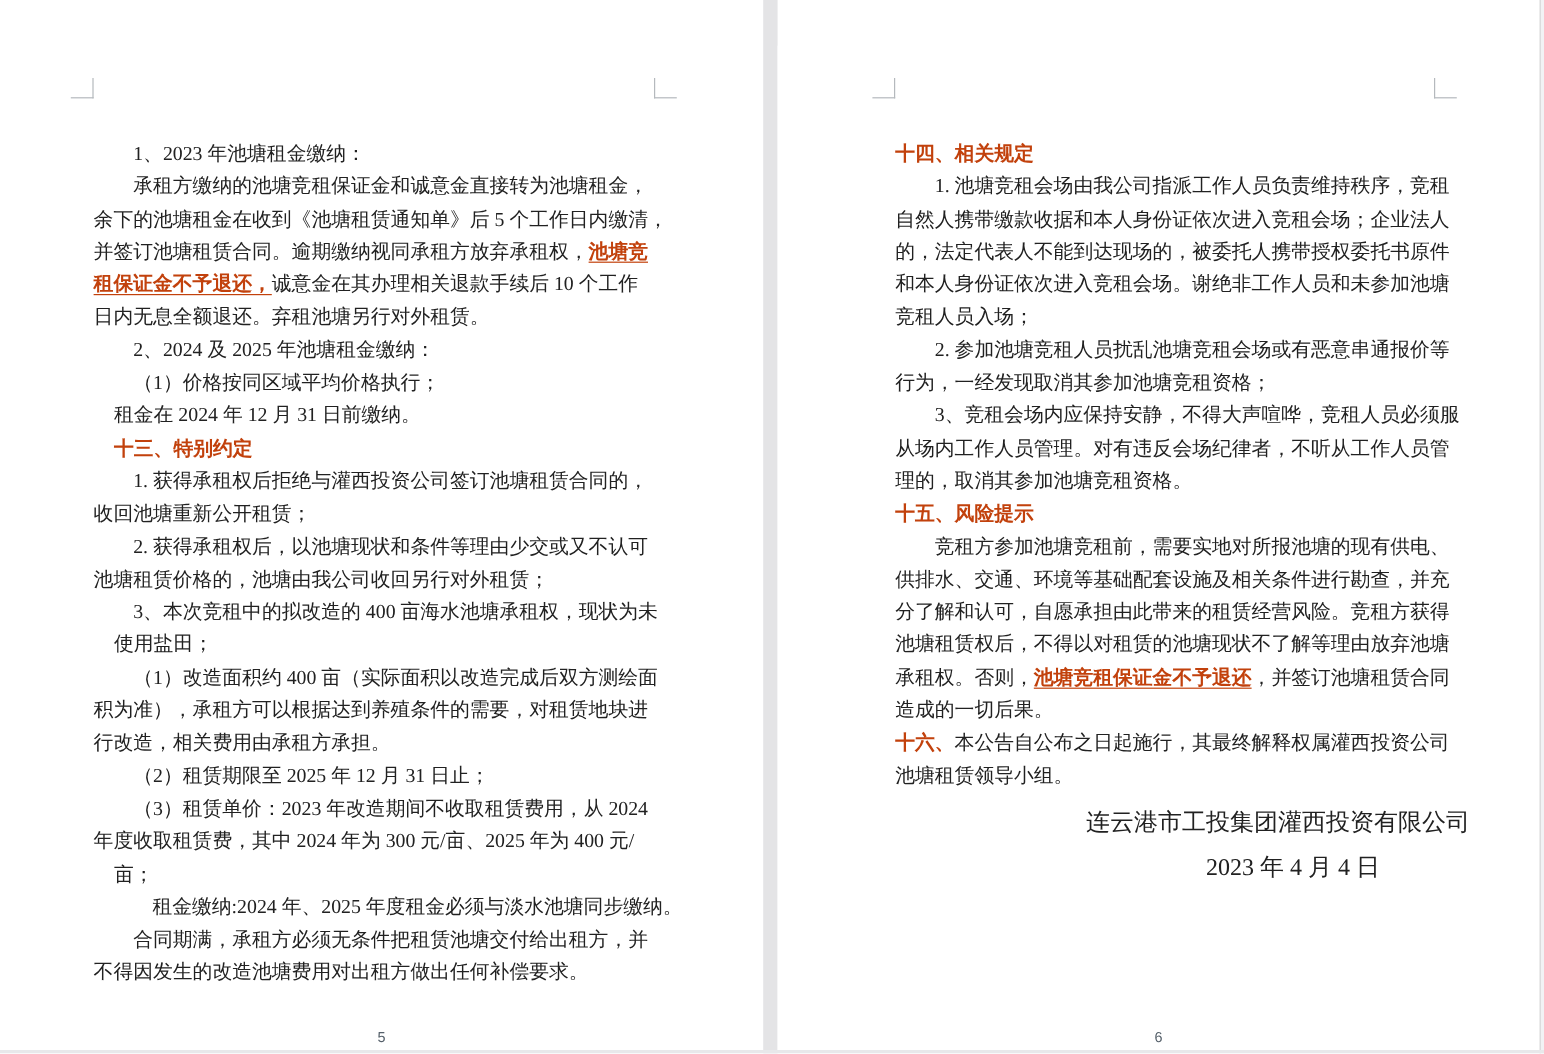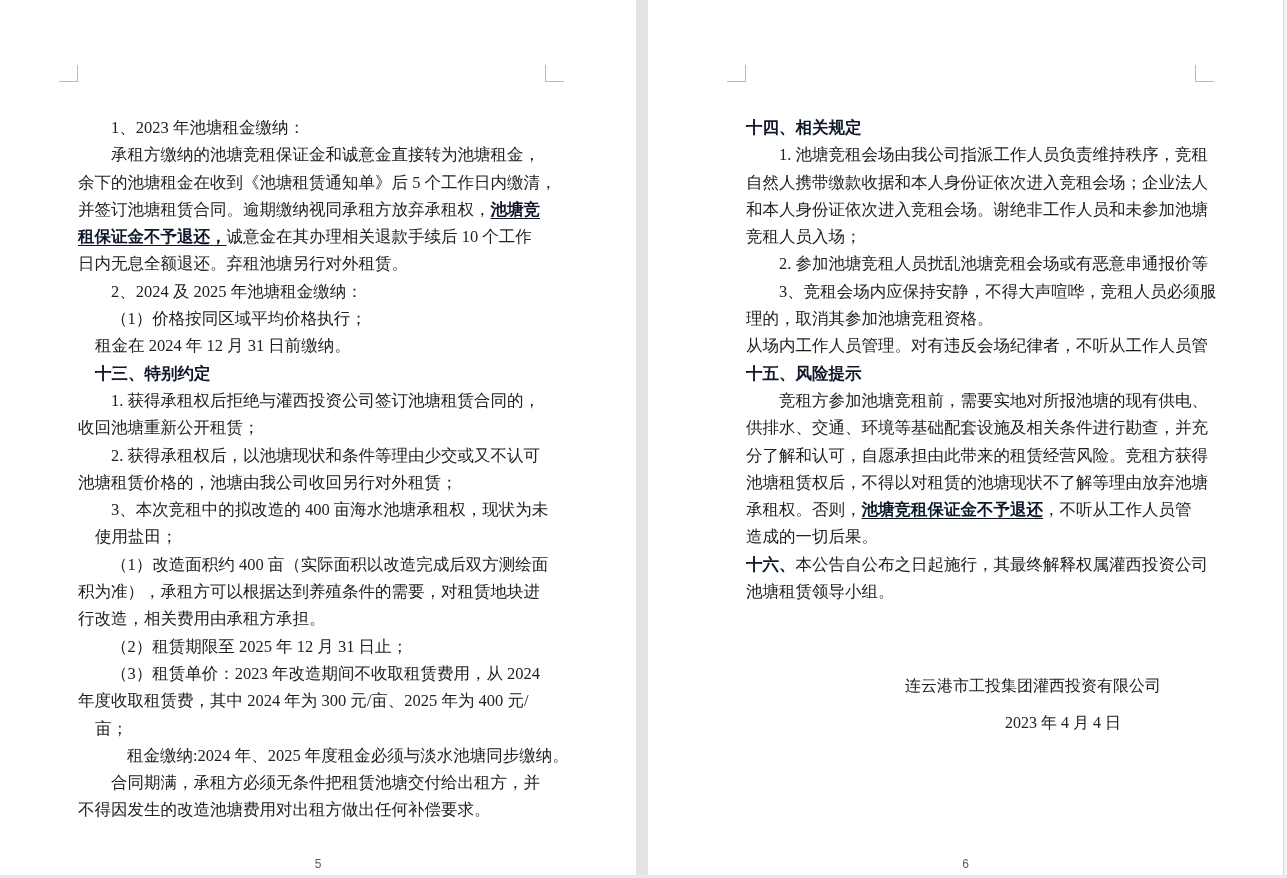"十四、相关规定" .seg-b { color: #0f172a -> #c2410c }
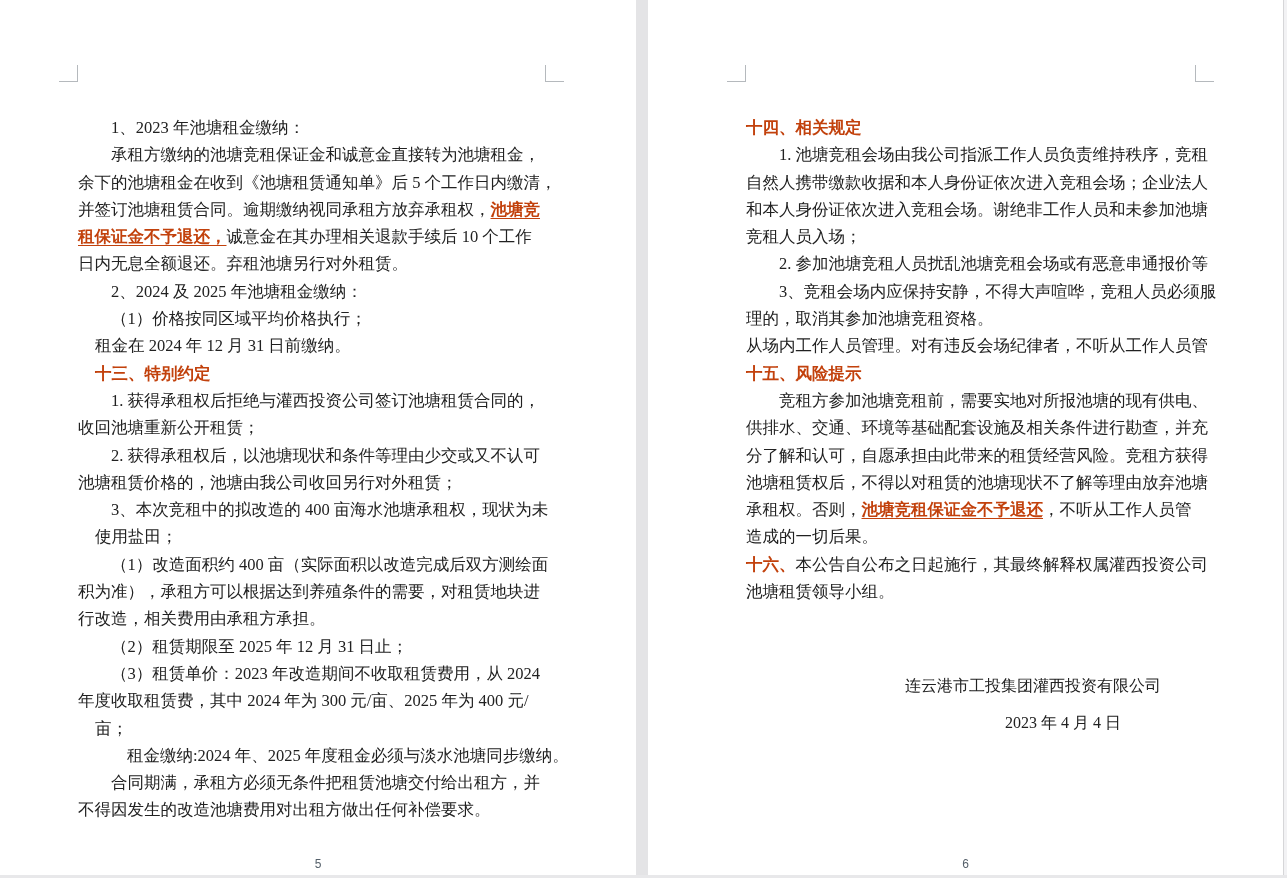"的，法定代表人不能到达现场的，被委托人携带授权委托书原件" div.tline { html: none -> <div><span>的，法定代表人不能到达现场的，被委托人携带授权委托书原件</span></div> }
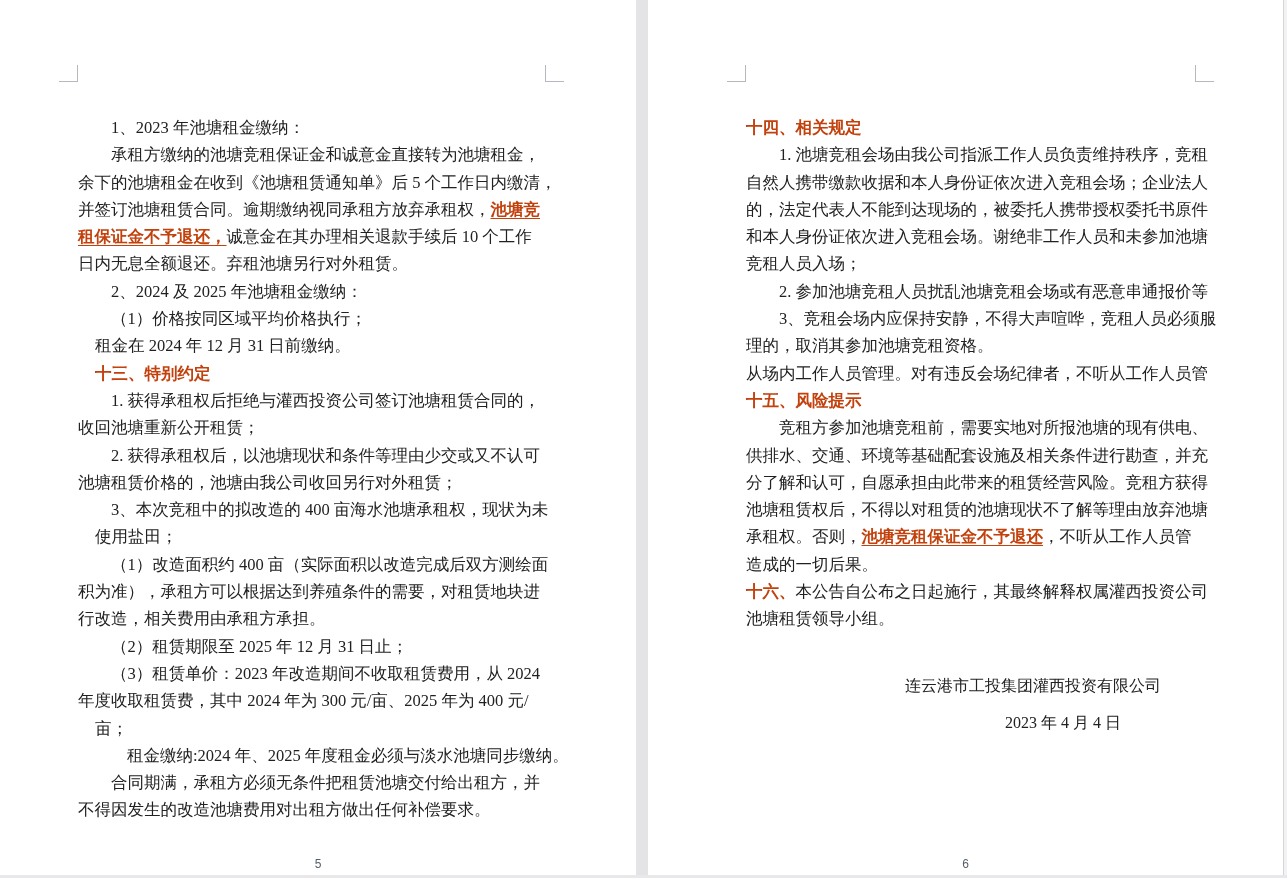"行为，一经发现取消其参加池塘竞租资格；" div.tline { html: none -> <div><span>行为，一经发现取消其参加池塘竞租资格；</span></div> }
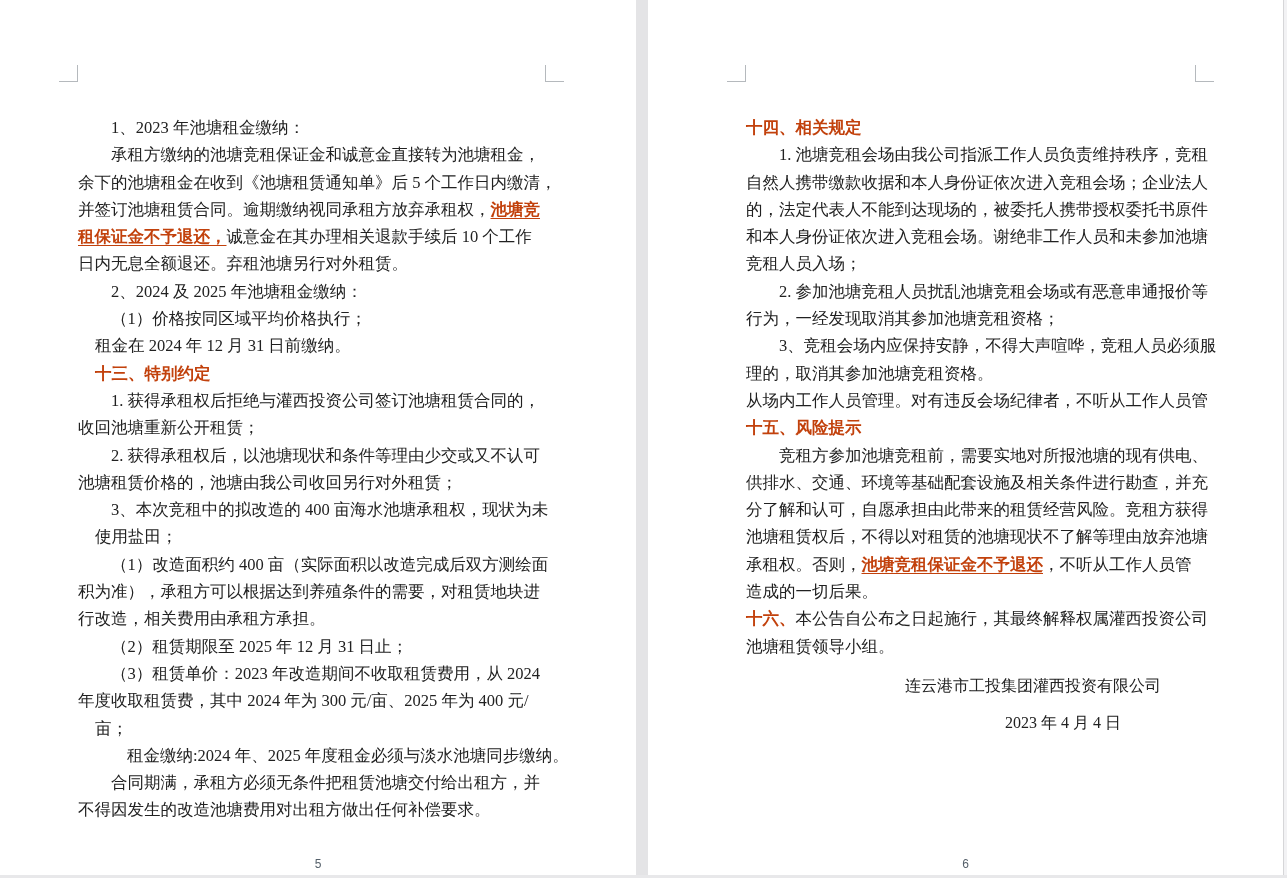"理的，取消其参加池塘竞租资格。" div.tline { order: before "从场内工作人员管理。对有违反会场纪律者，不听从工作人员管" -> after "从场内工作人员管理。对有违反会场纪律者，不听从工作人员管" }
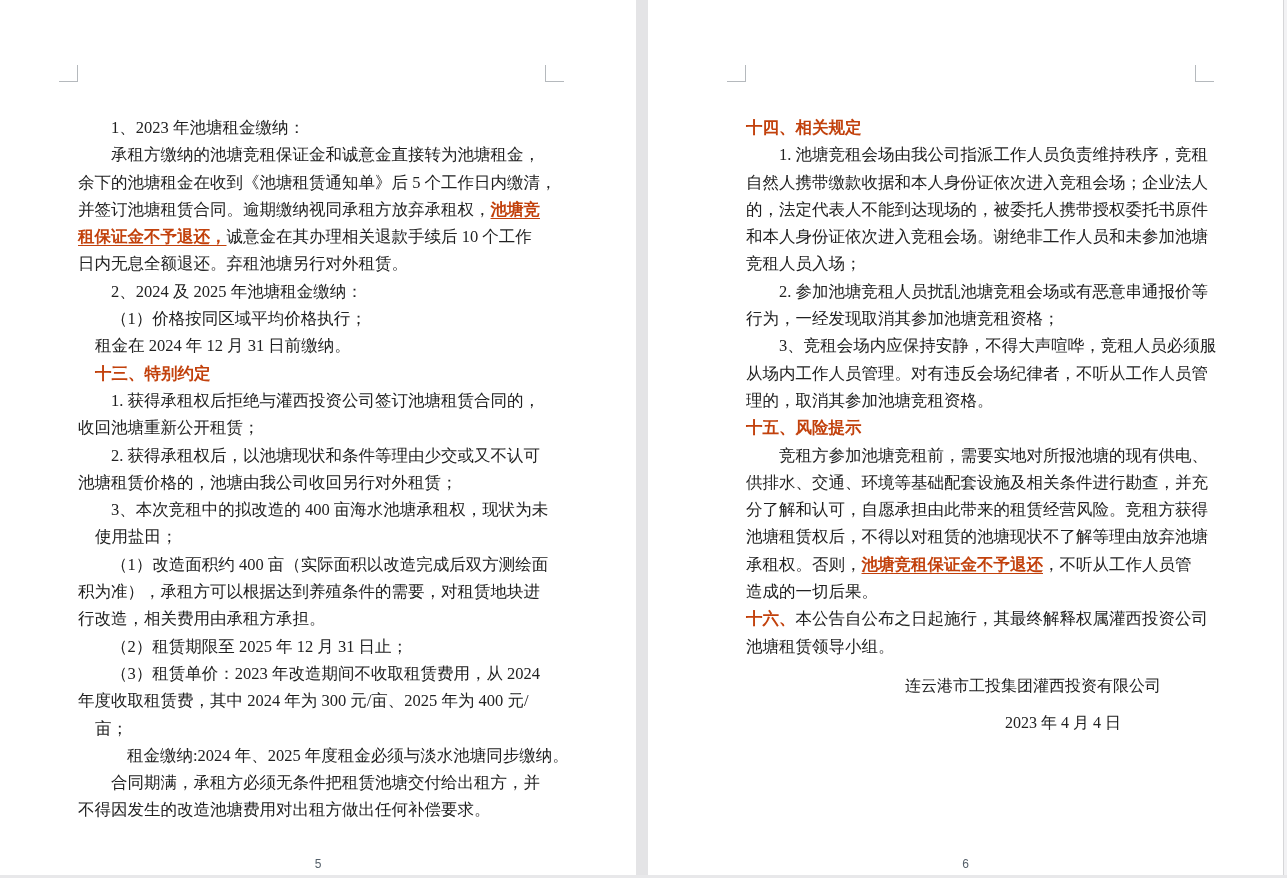"，不听从工作人员管" span { text: 不听从工作人员管 -> 并签订池塘租赁合同 }
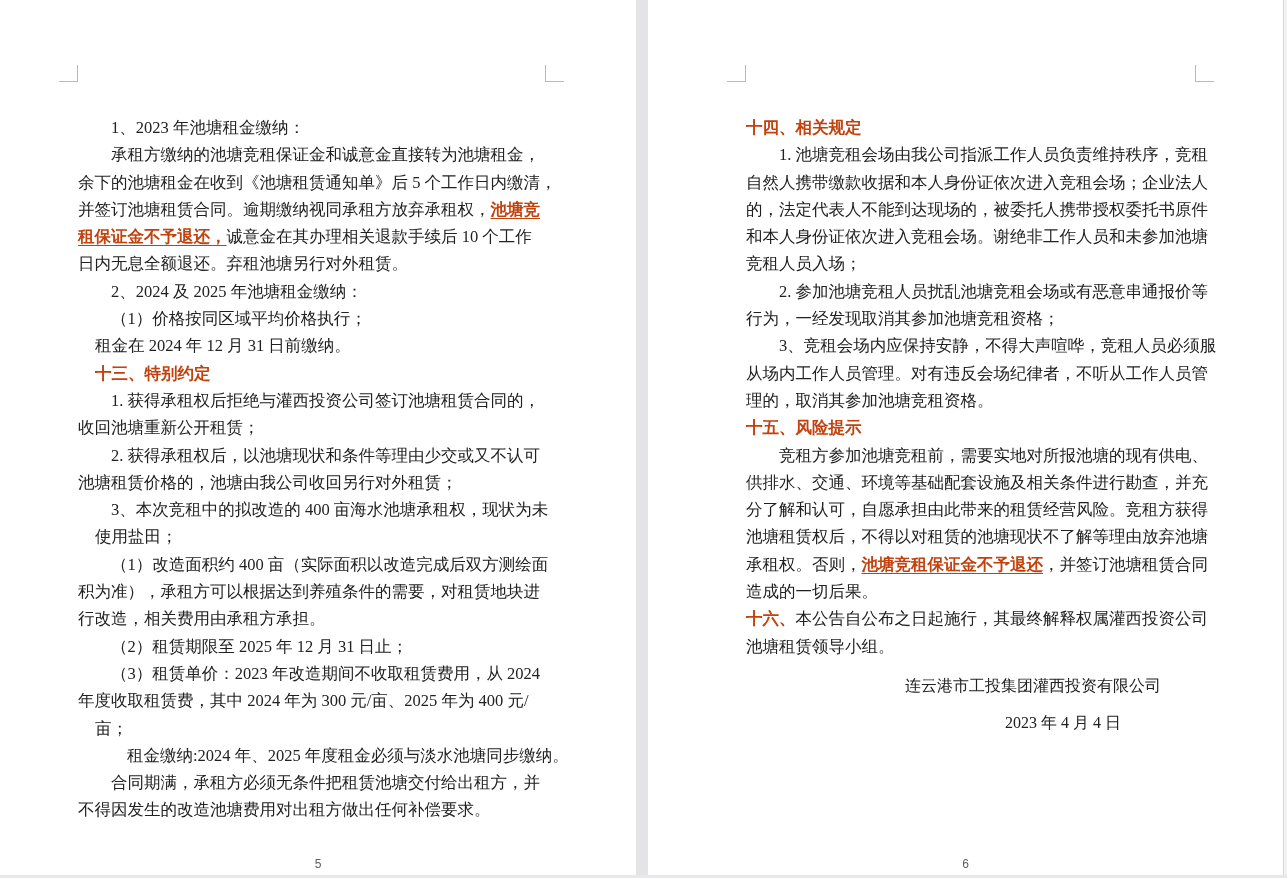"连云港市工投集团灌西投资有限公司" .sig-line { font-size: 16px -> 20px }
